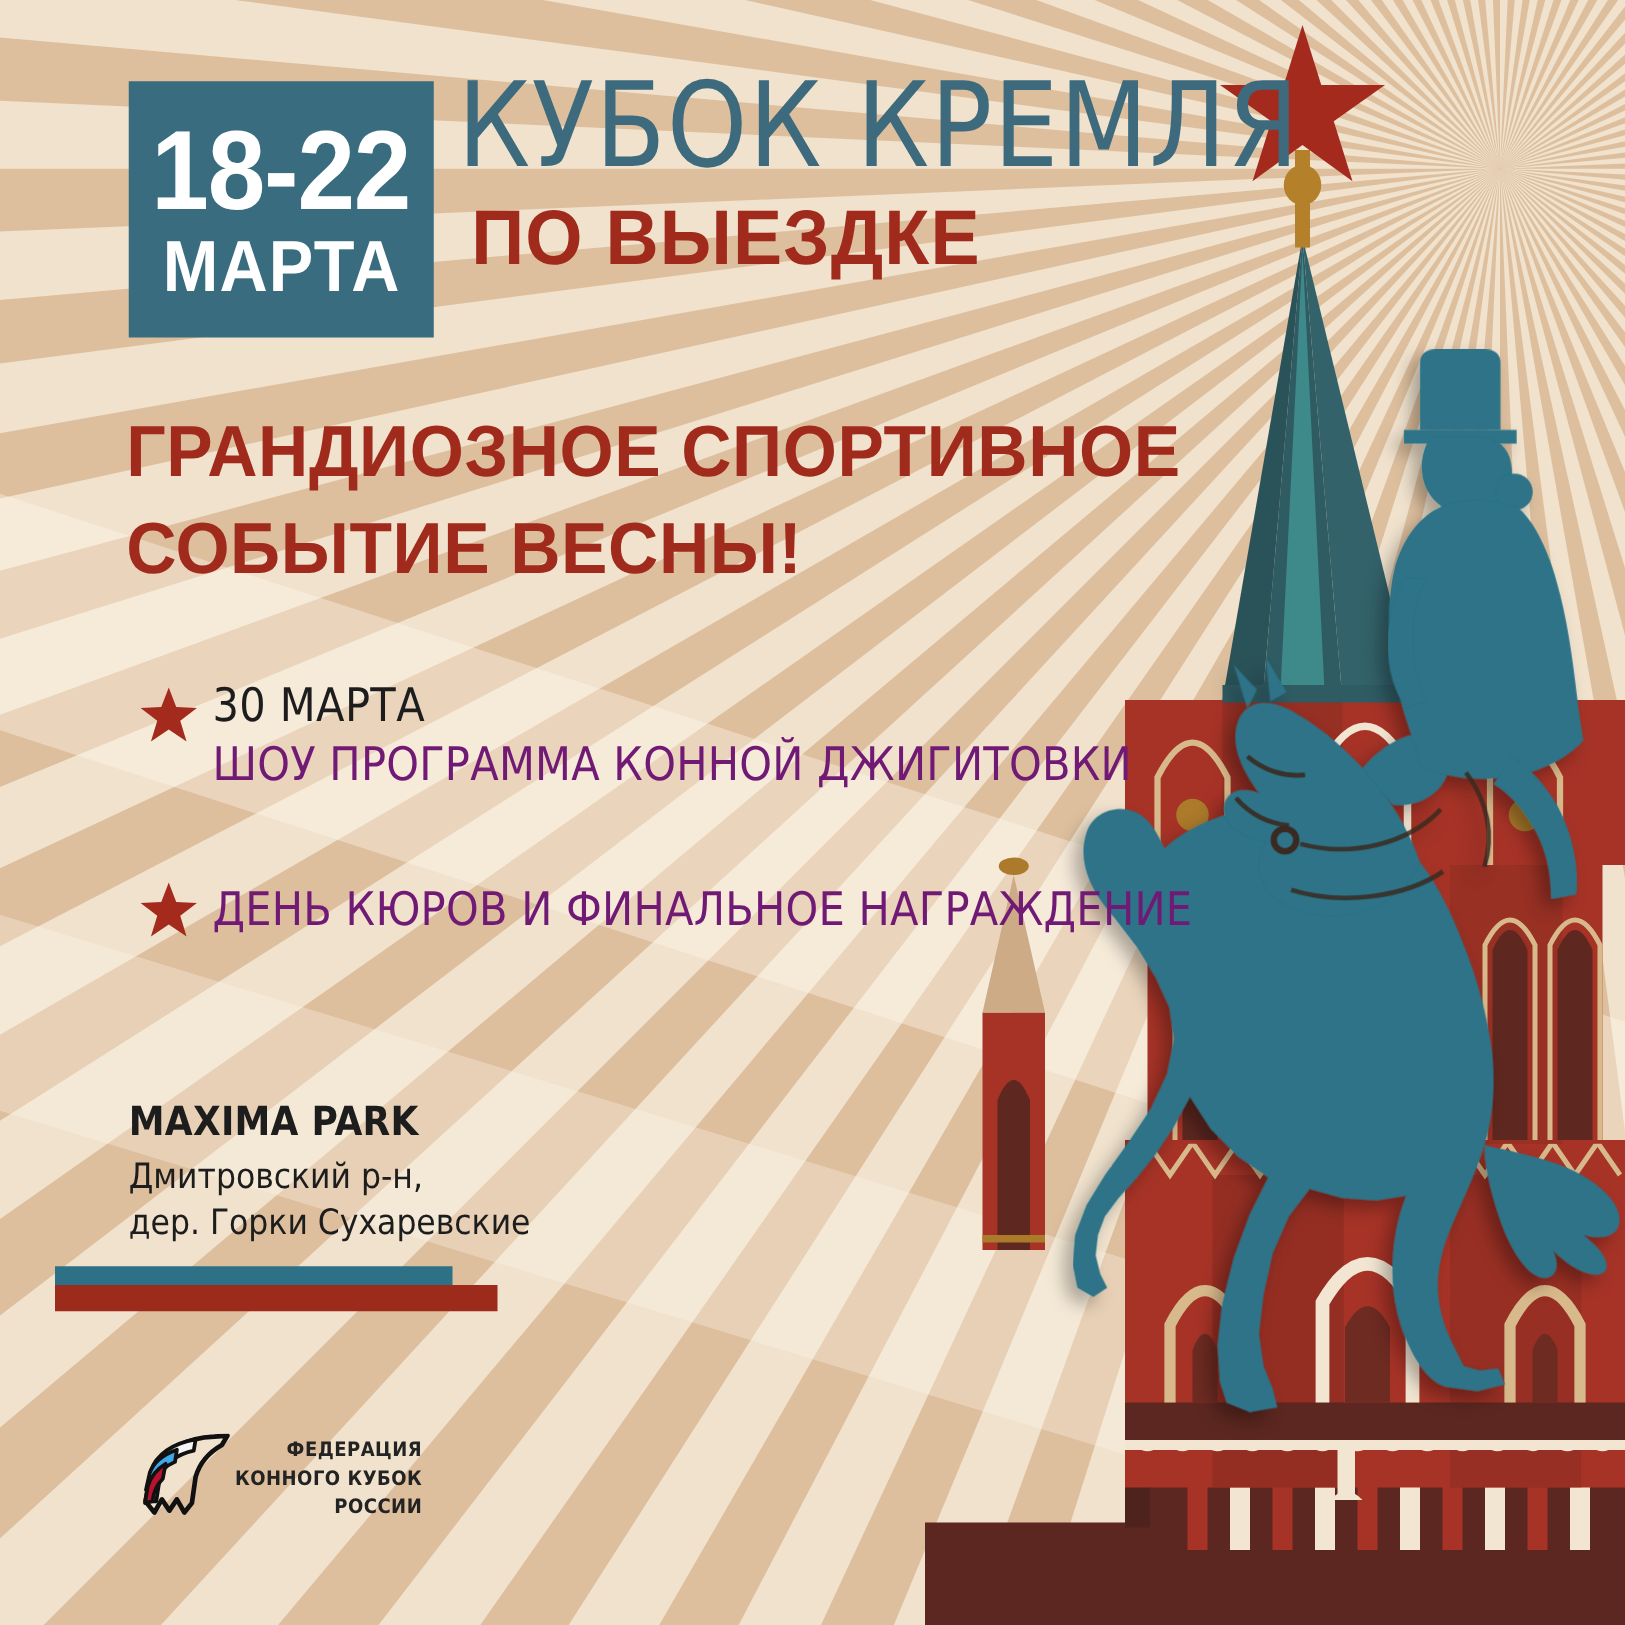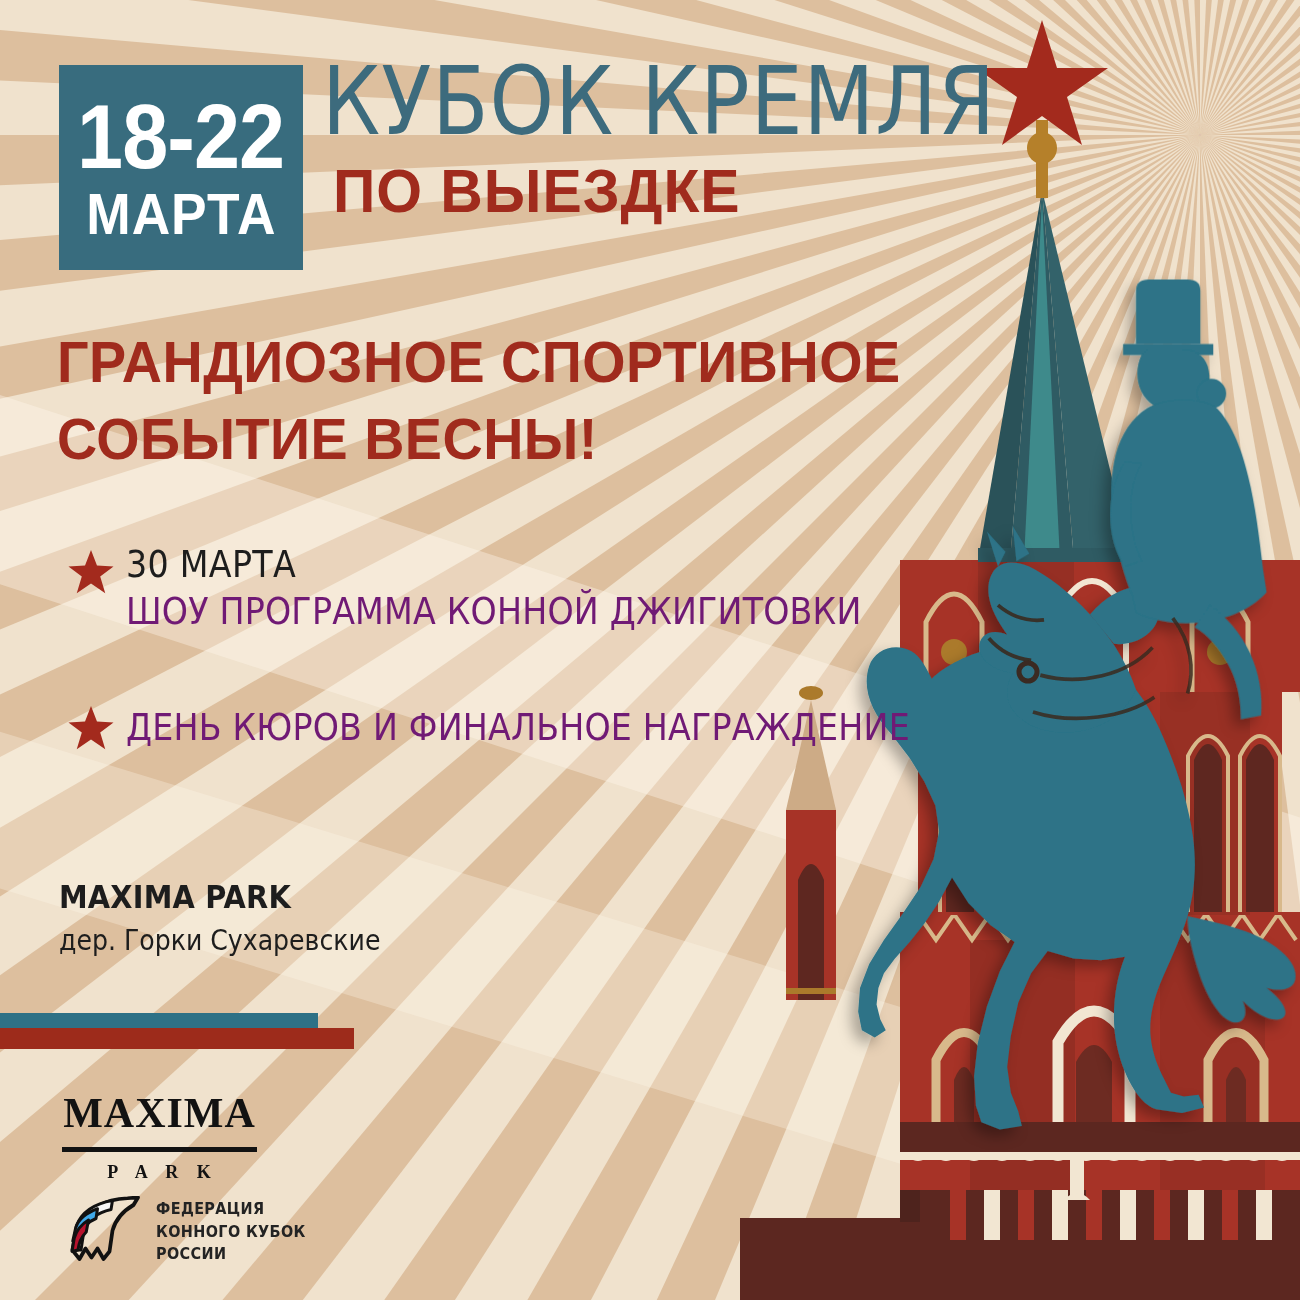"18-22" #content { margin-left: none -> 44px }
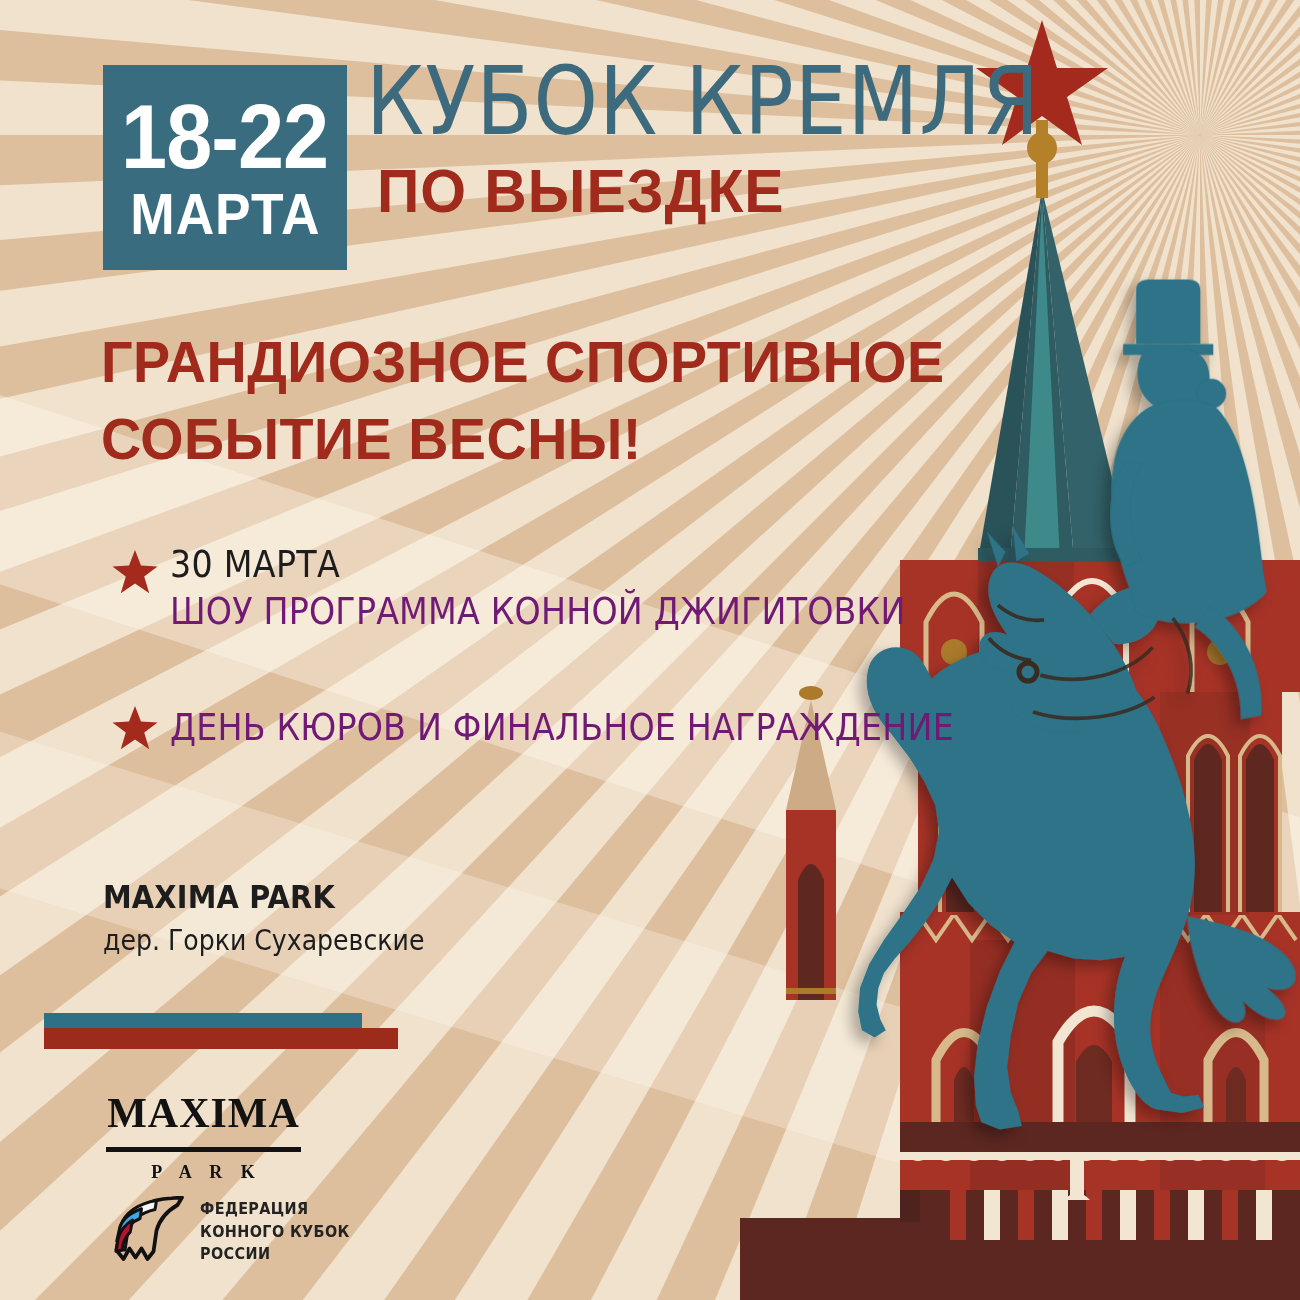"Дмитровский р-н," div { html: none -> <div>Дмитровский р-н,</div> }
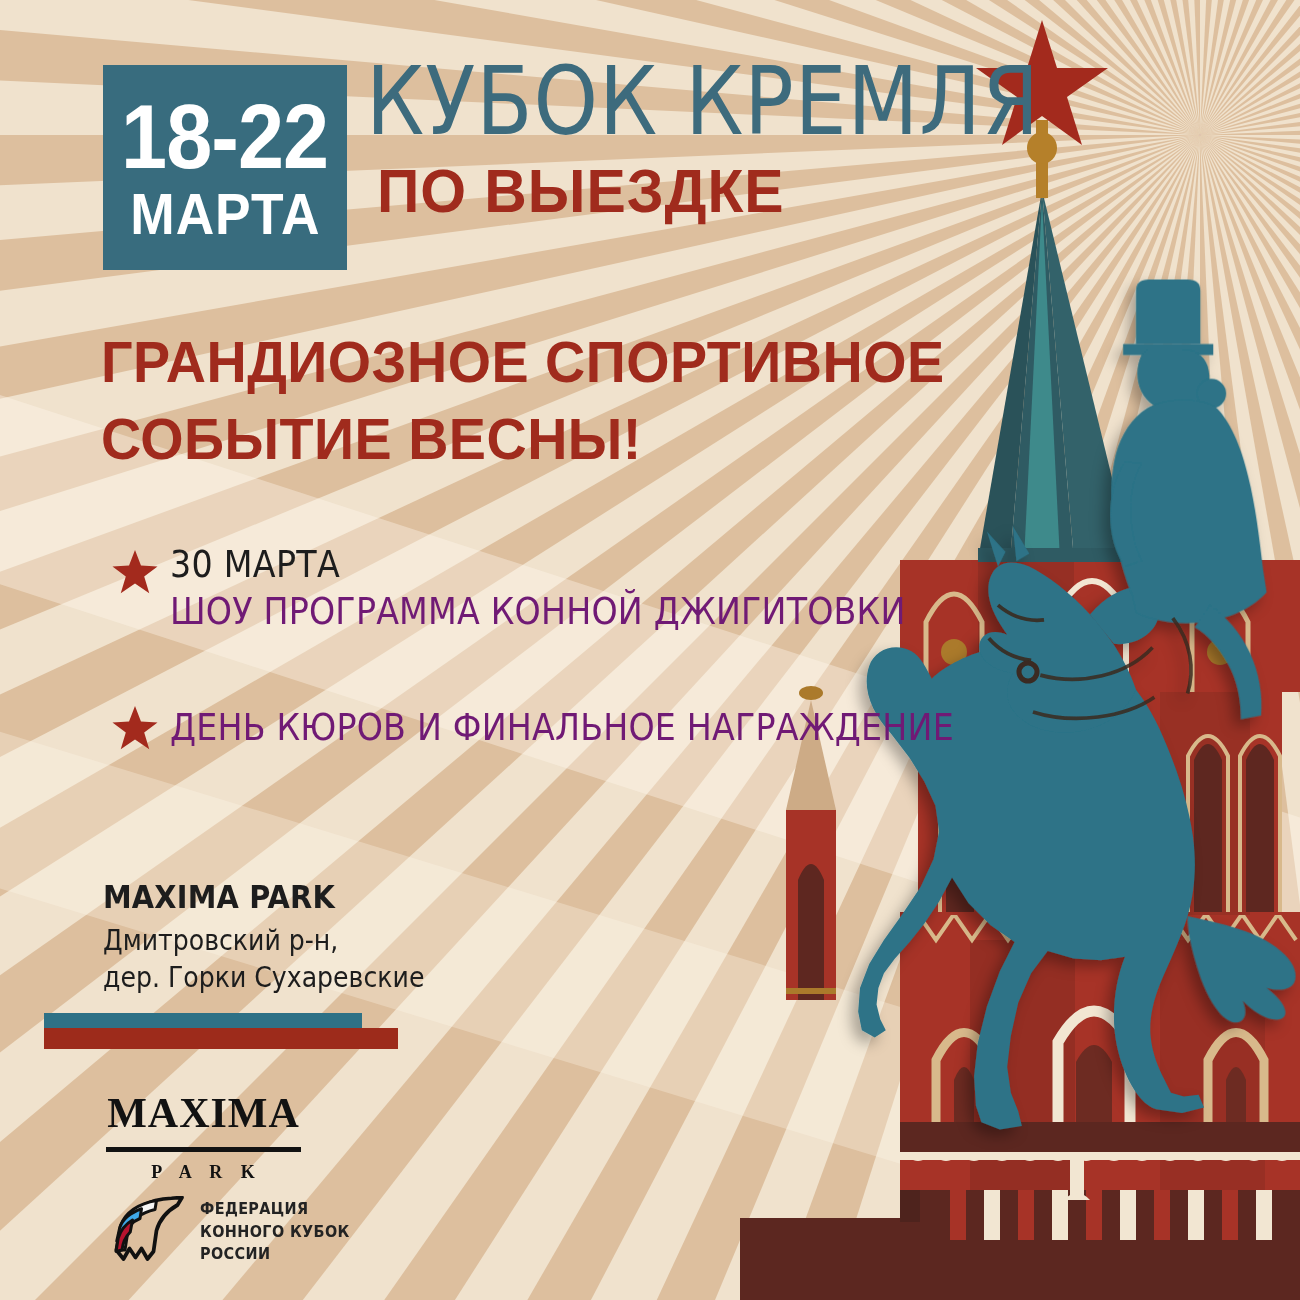"MAXIMA" div.mlogo { html: <div> <div>MAXIMA</div> <div></div> <div>P A R K</div> </div> -> none }
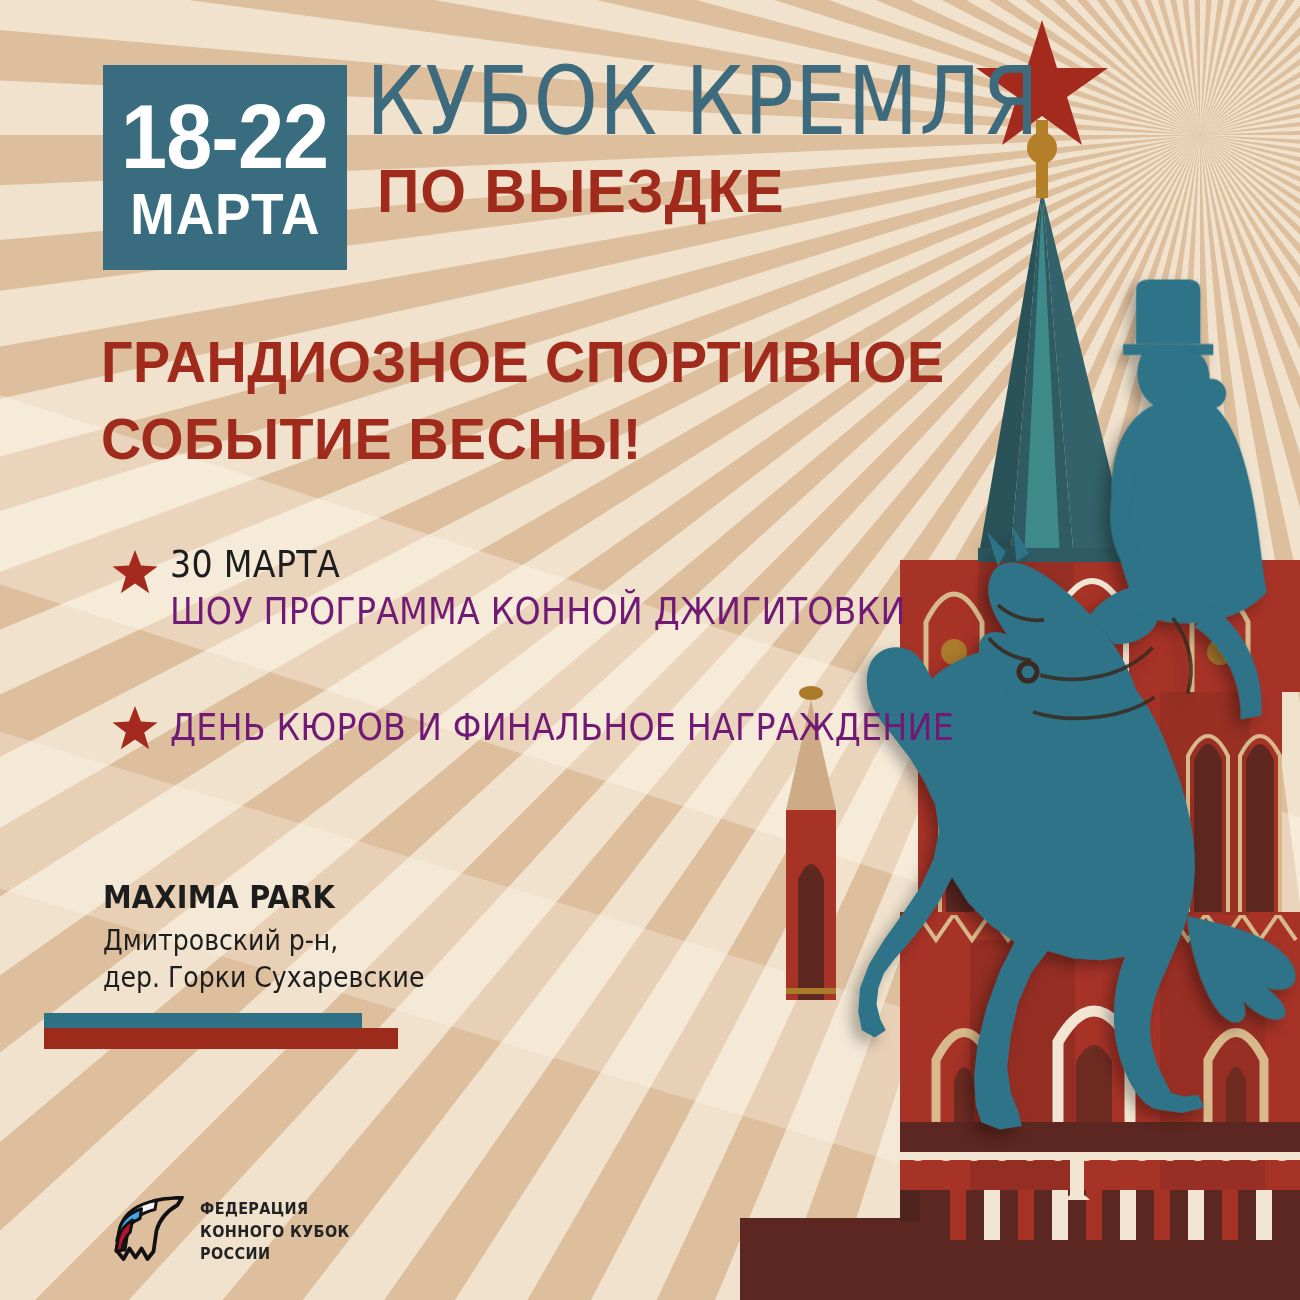"ФЕДЕРАЦИЯ" .fed { gap: 12px -> none; text-align: none -> right; top: 1196px -> 1147px }
